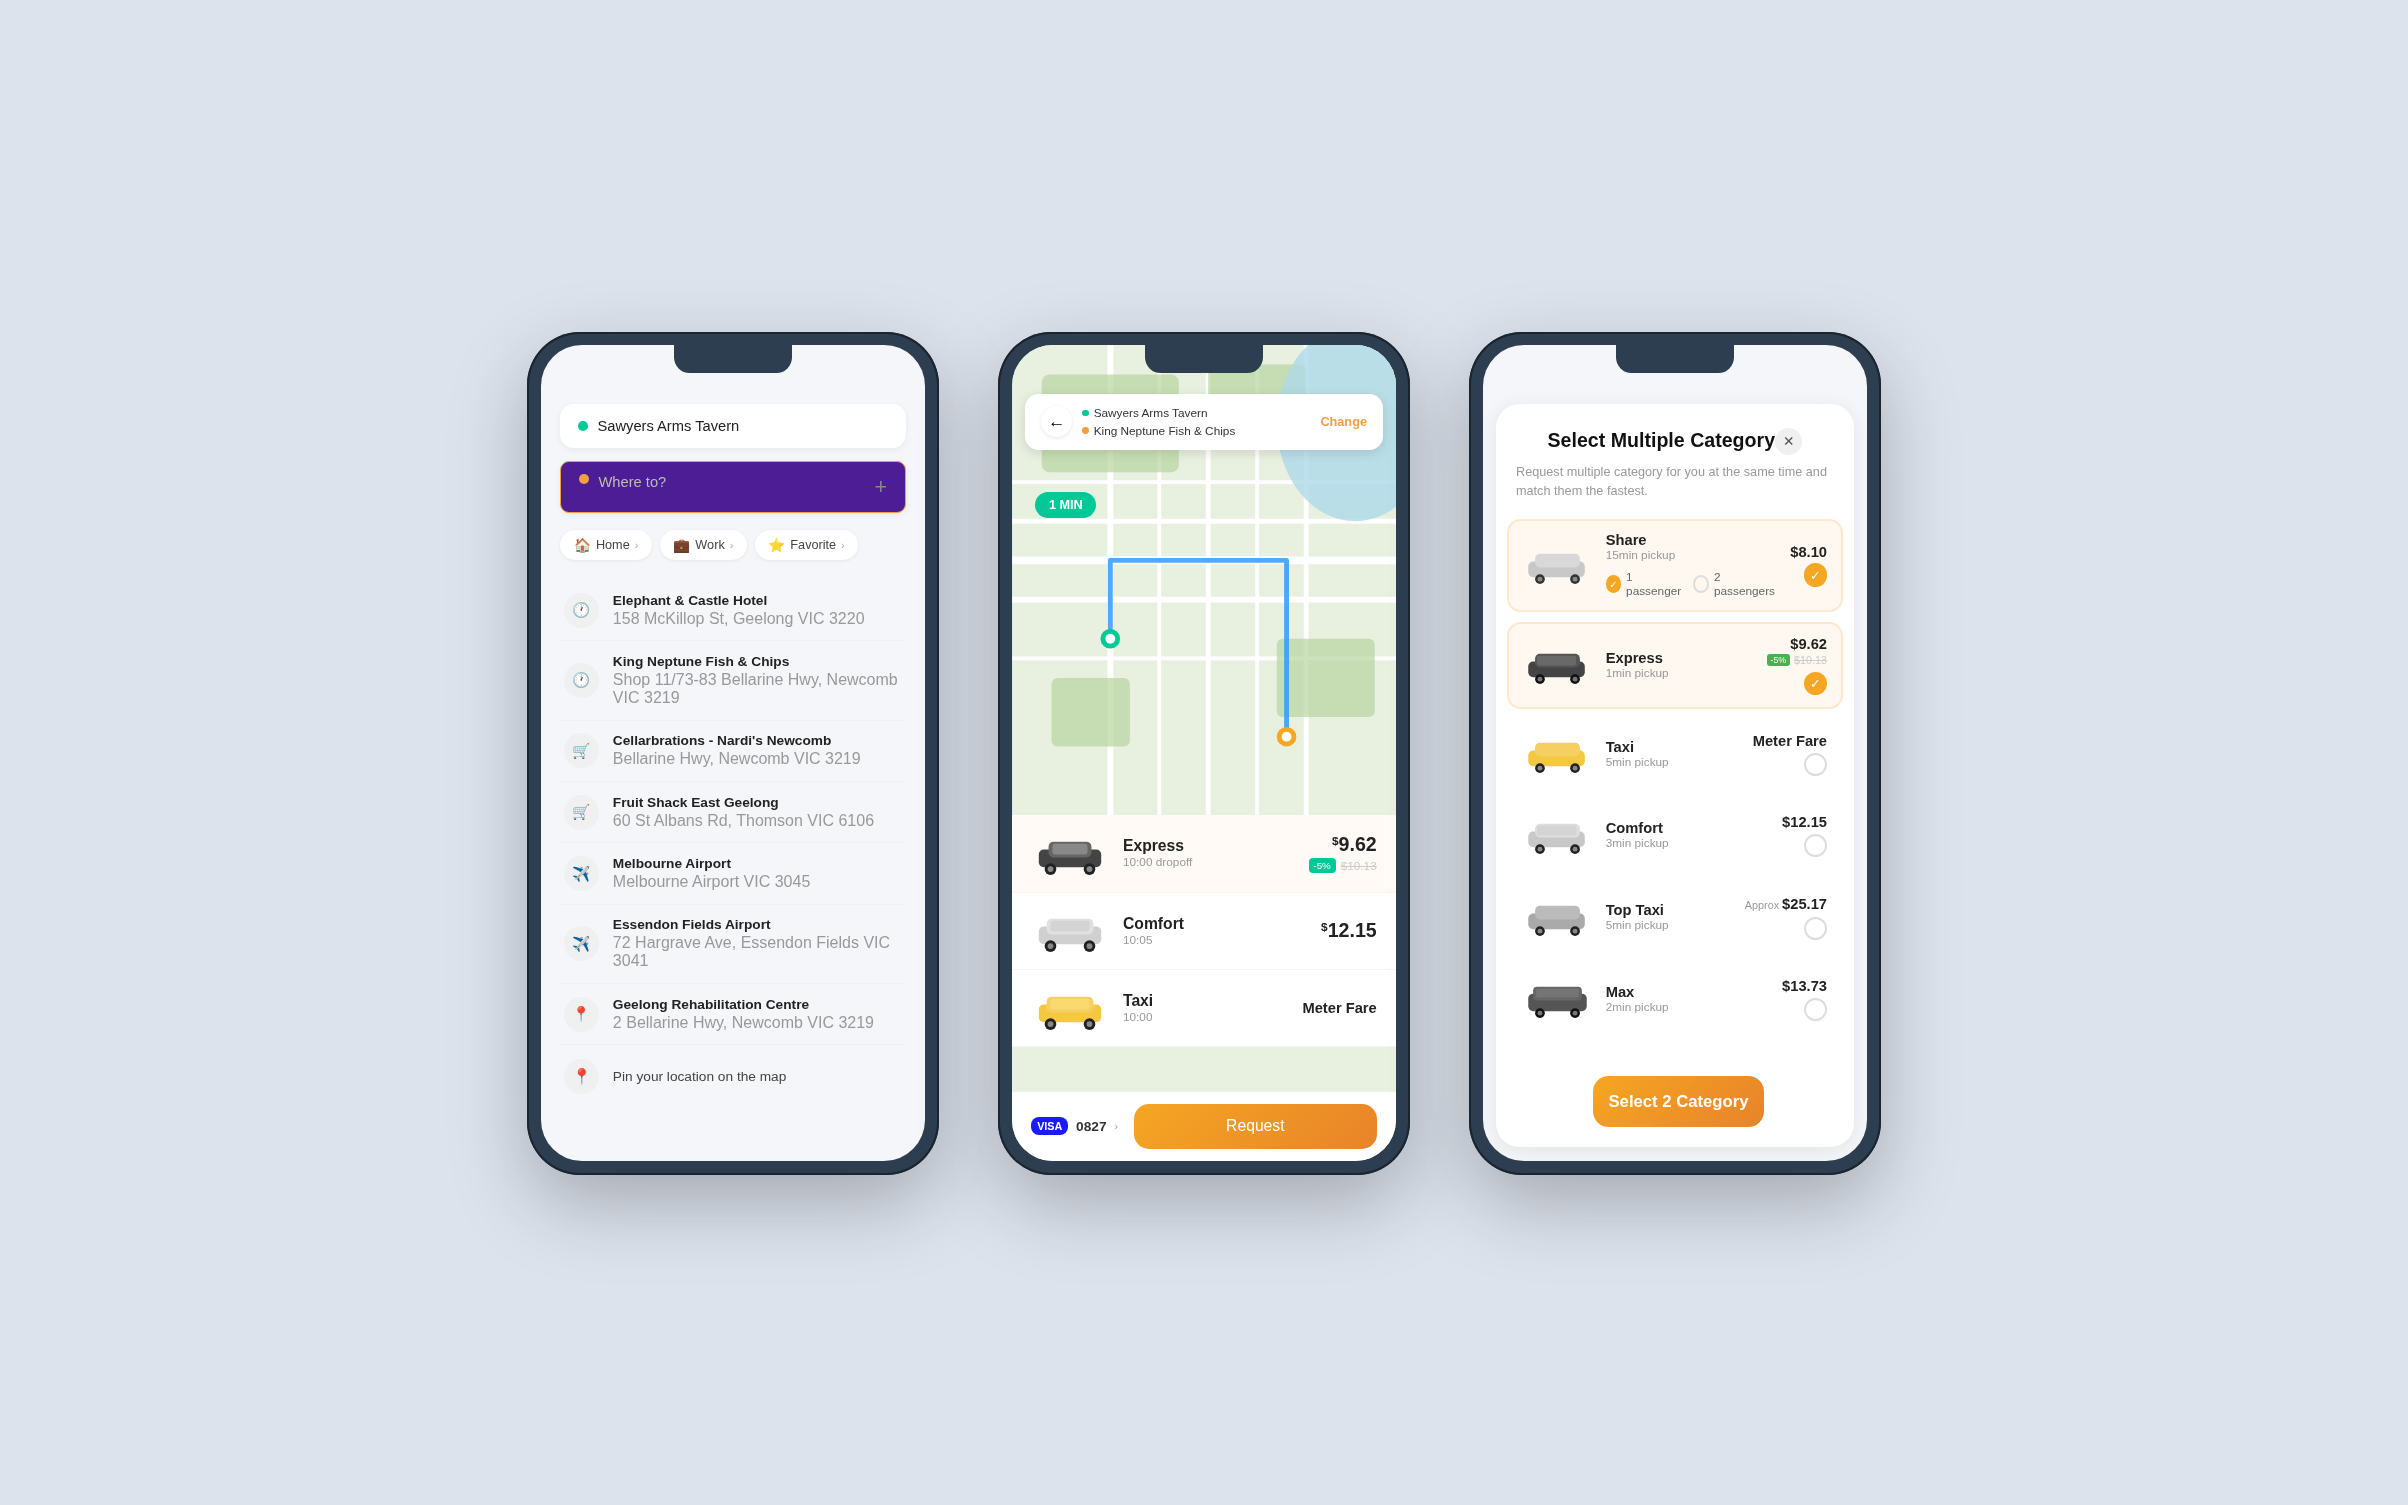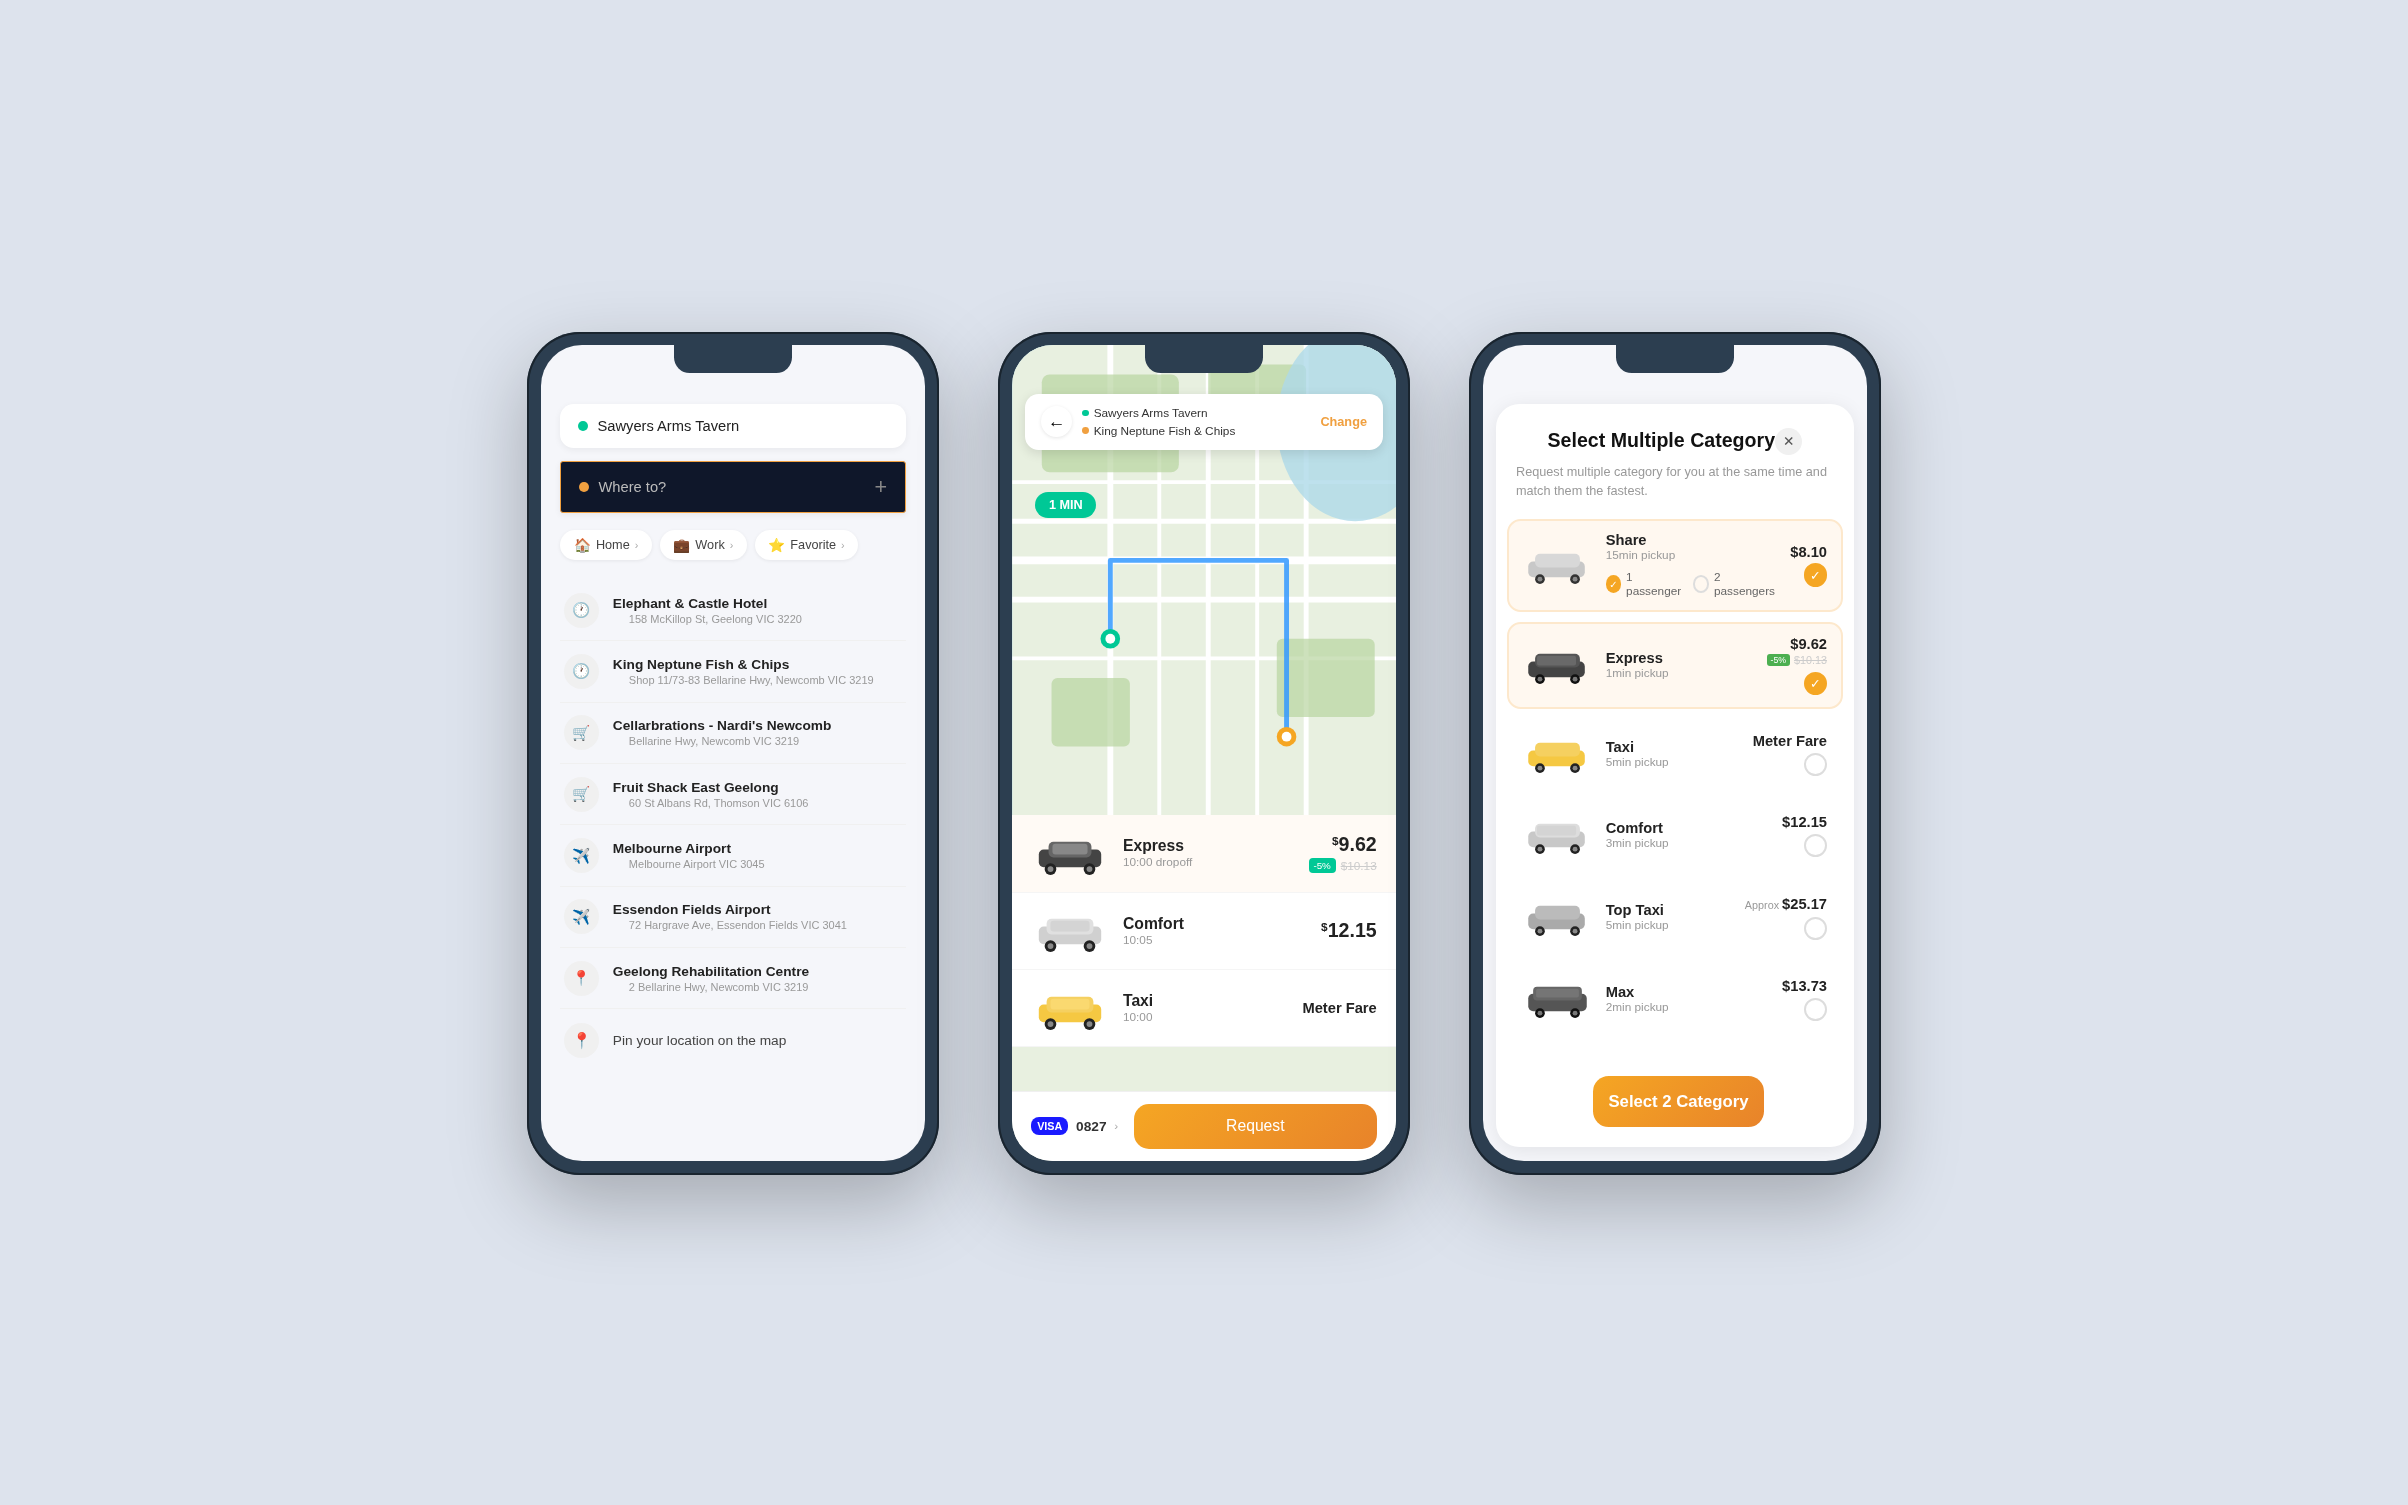"Where to?" .search-bar { align-items: center -> flex-start; background: #0f172a -> #4c1d95; border-radius: 3px -> 9px }
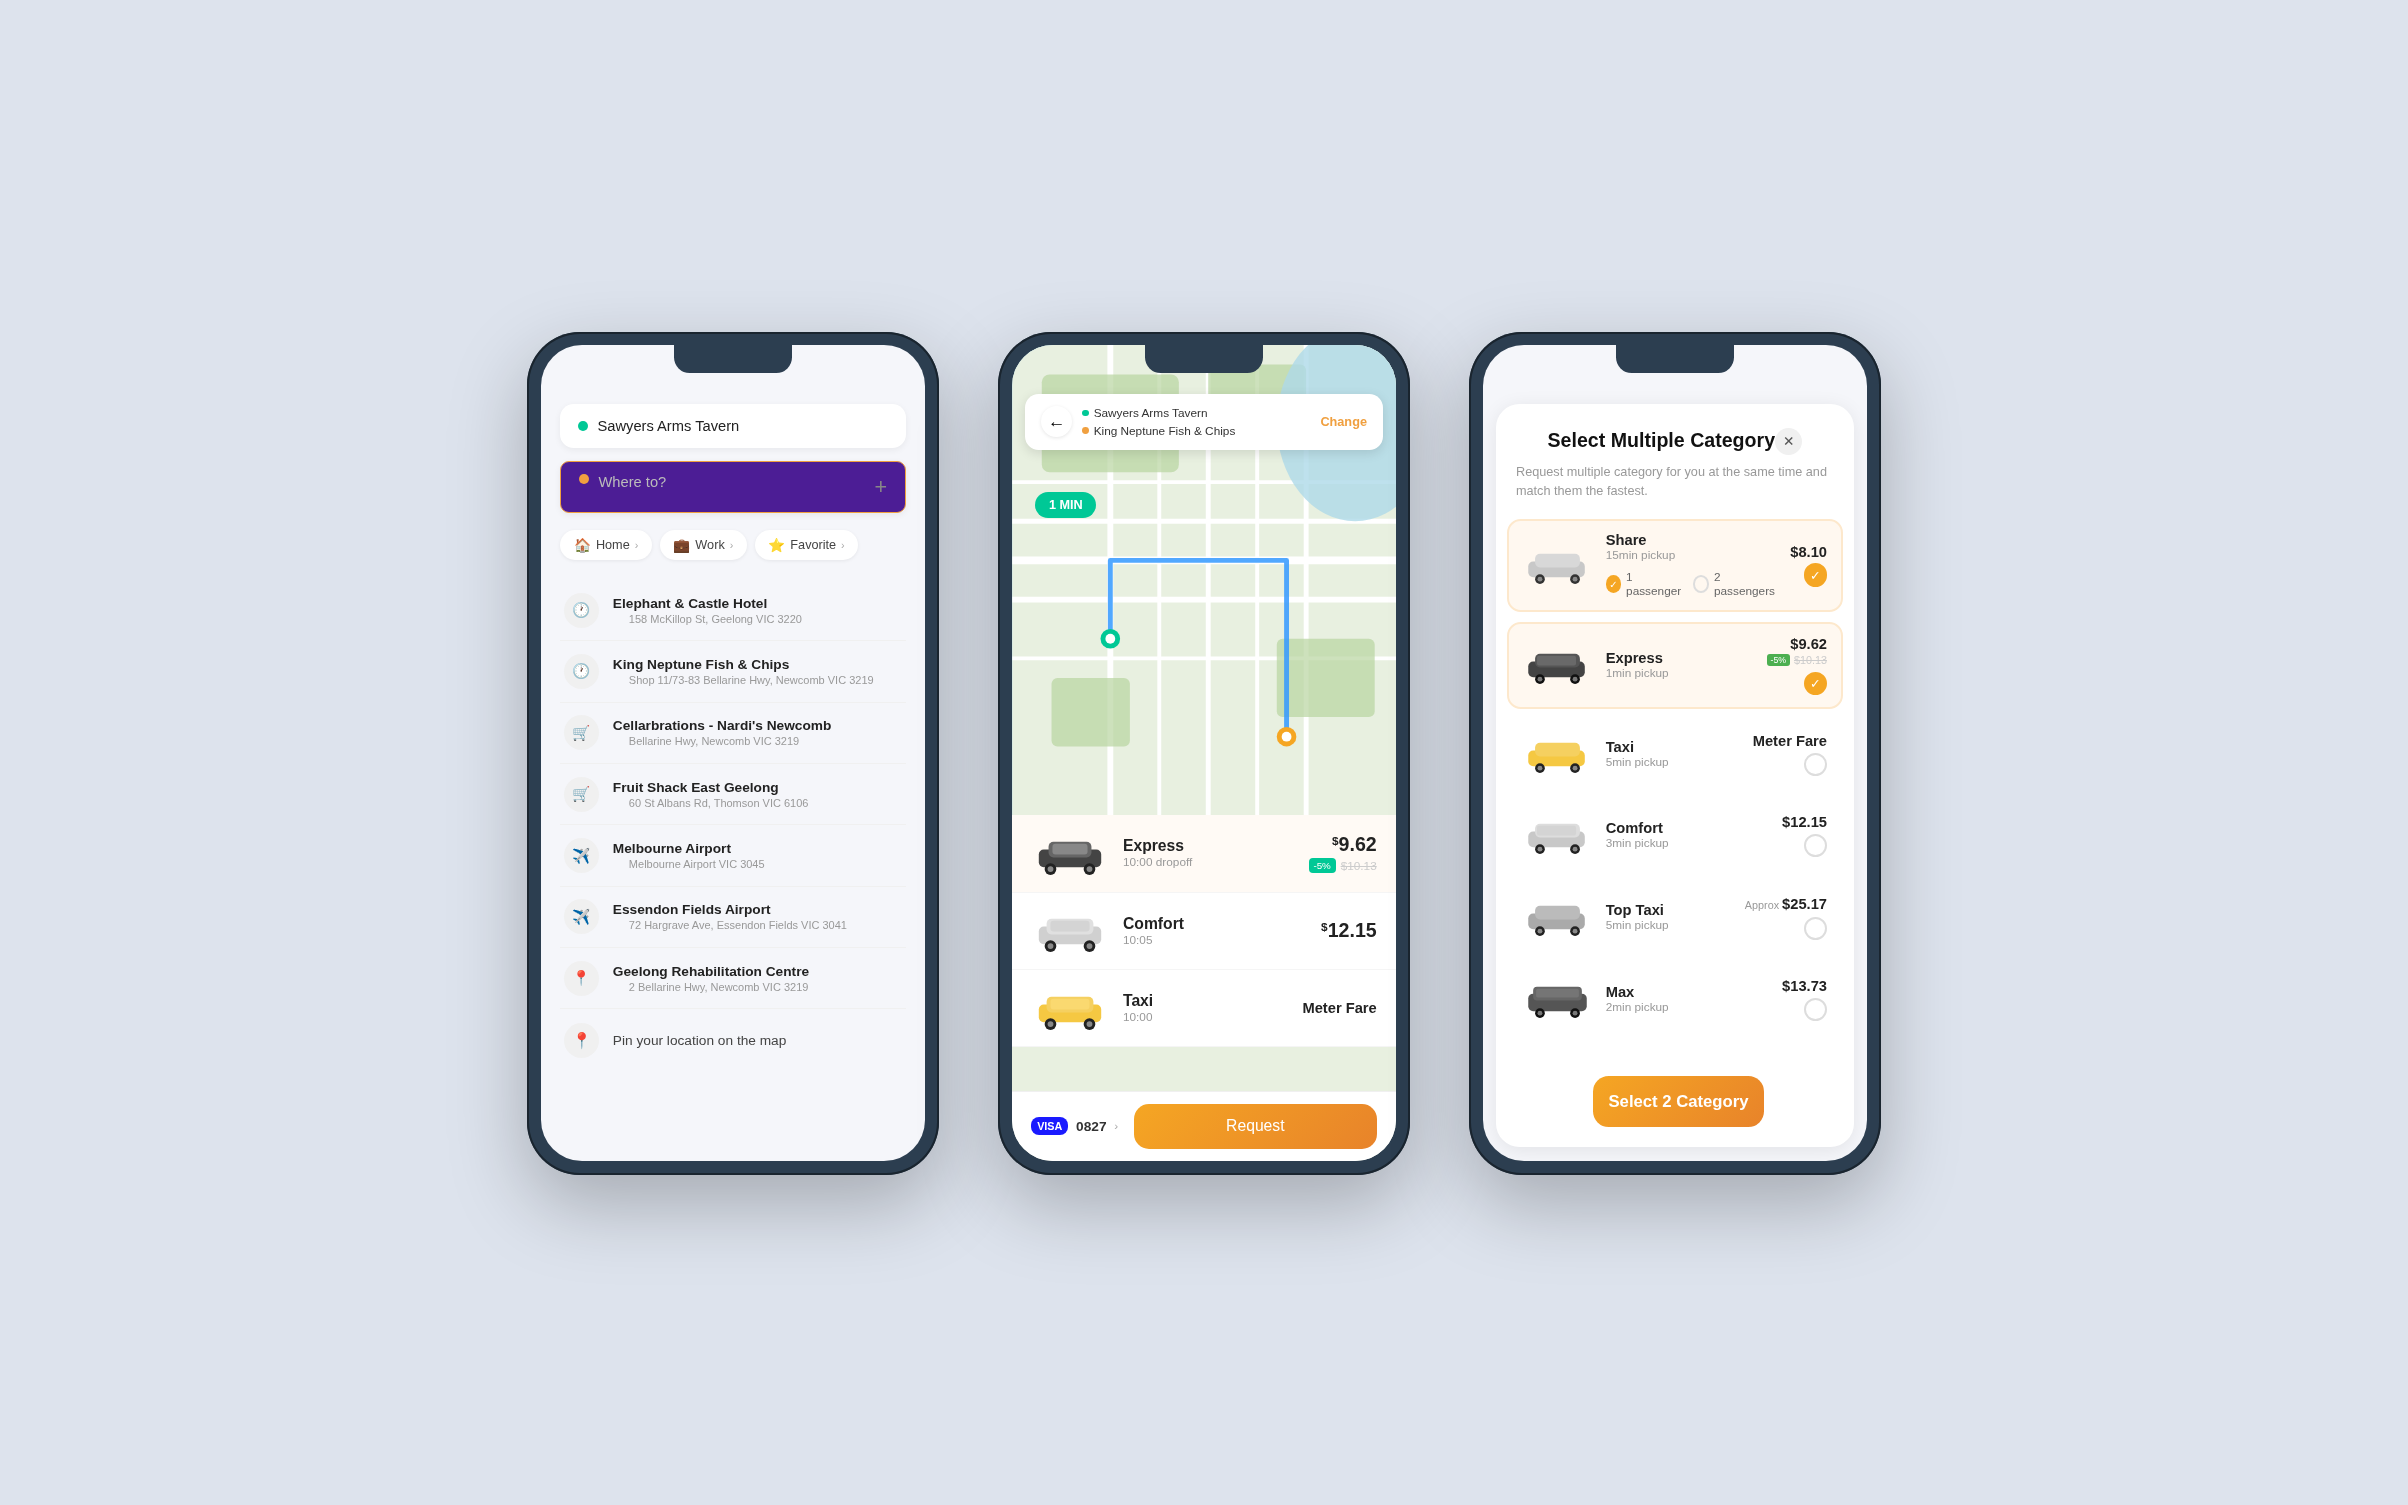"158 McKillop St, Geelong VIC" .place-addr { font-size: 11px -> 16px; margin-left: 16px -> none }
